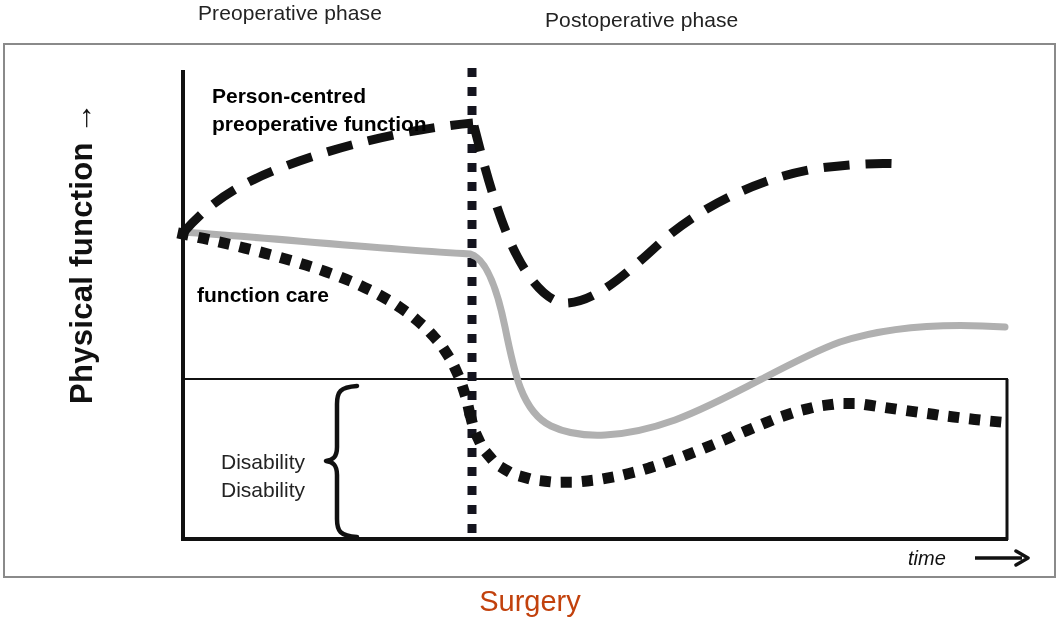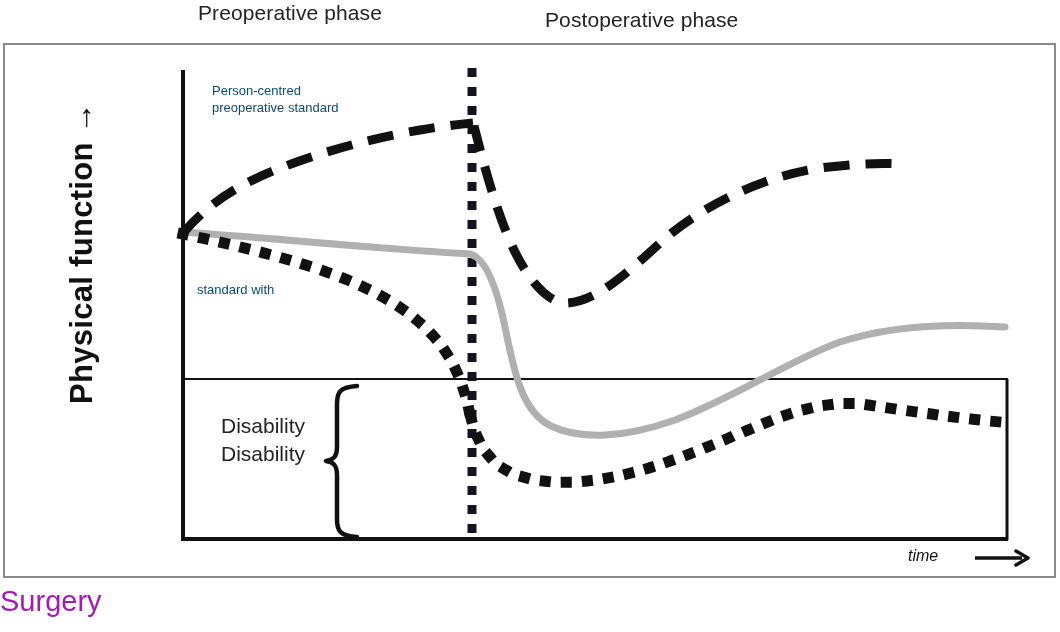"Person-centred" .curve-note { color: #0c4a6e -> #000000; font-size: 13px -> 21px; font-weight: normal -> bold }
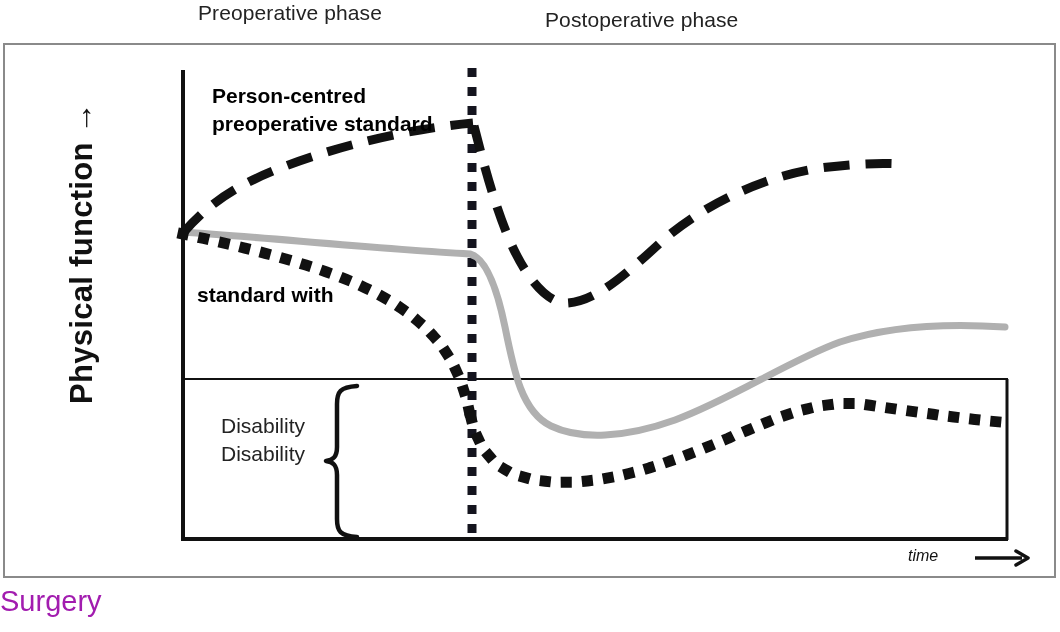"preoperative standard" div { text: standard -> function }
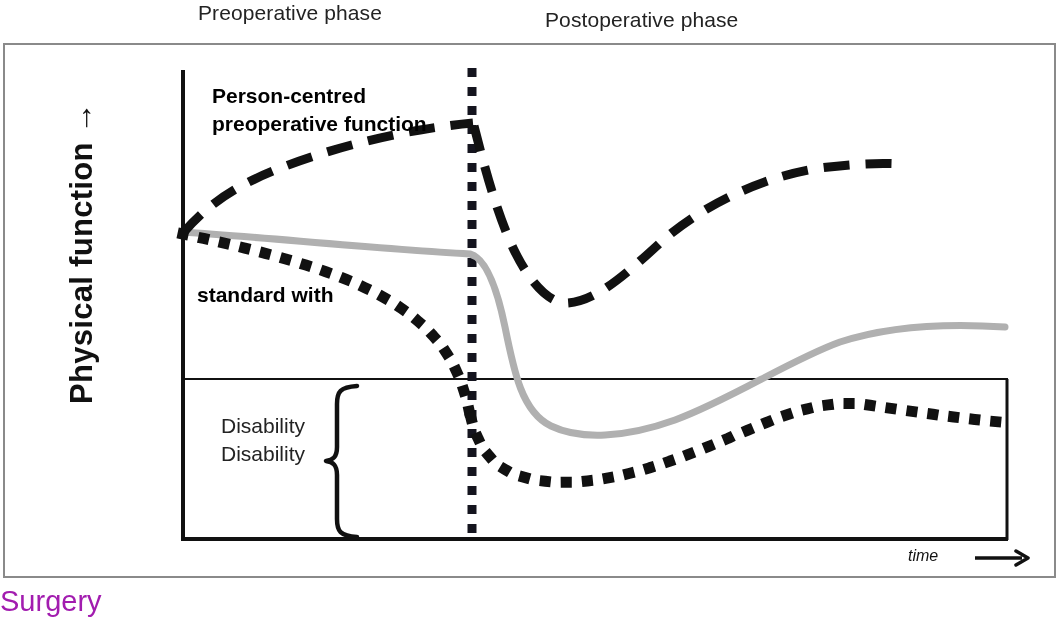"standard with" div { text: standard with -> function care }
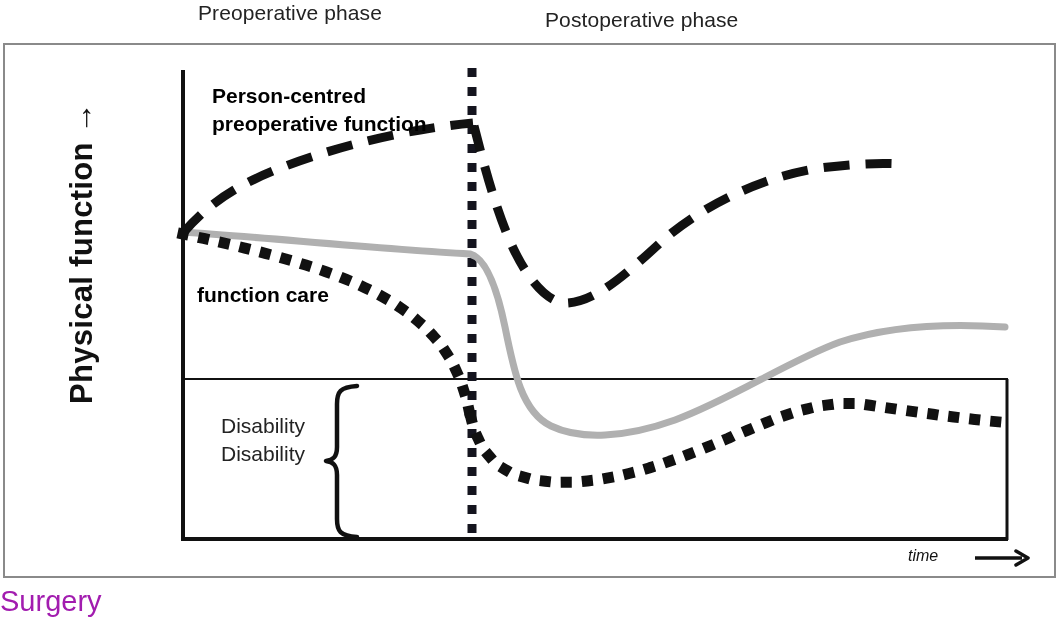"Disability" #threshold-label { top: 412px -> 448px }
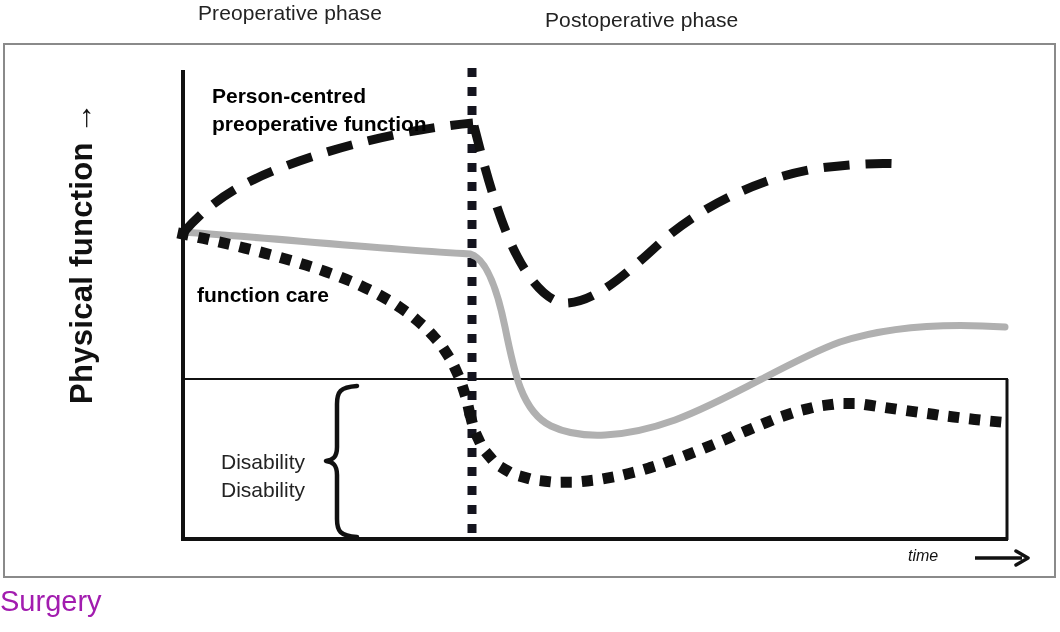"time" #time-label { font-size: 16px -> 20px }
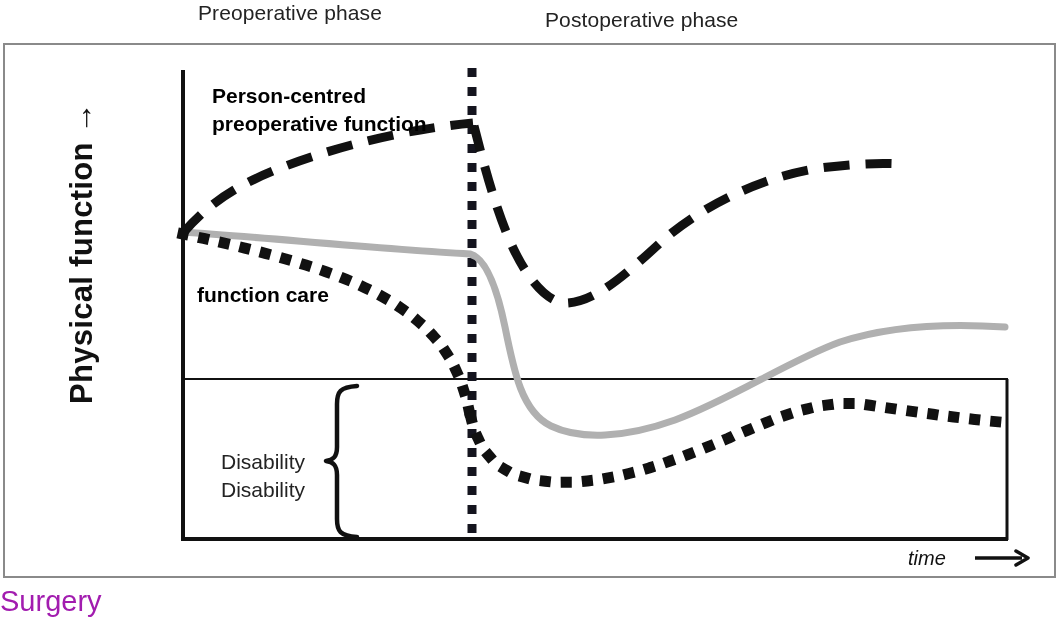"Surgery" #surgery-label { color: #a21caf -> #c2410c; text-align: none -> center }
